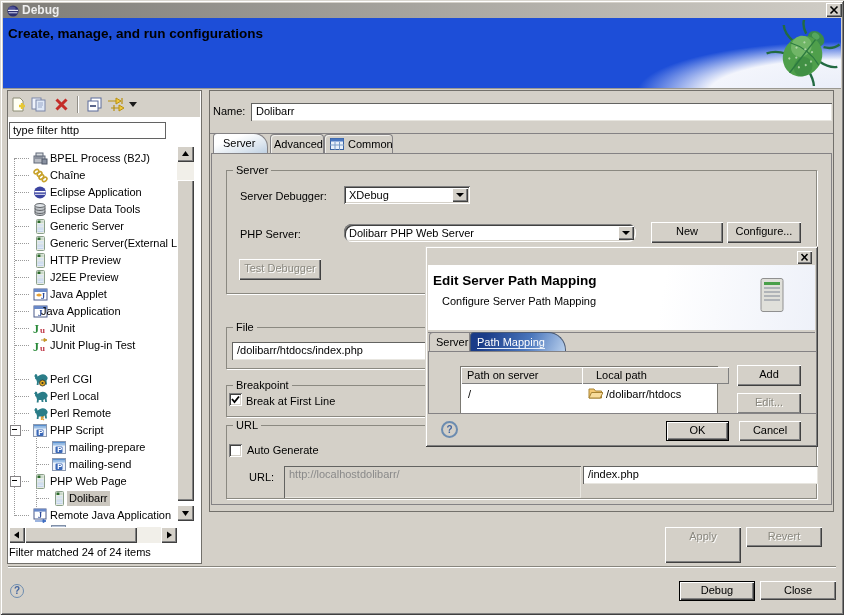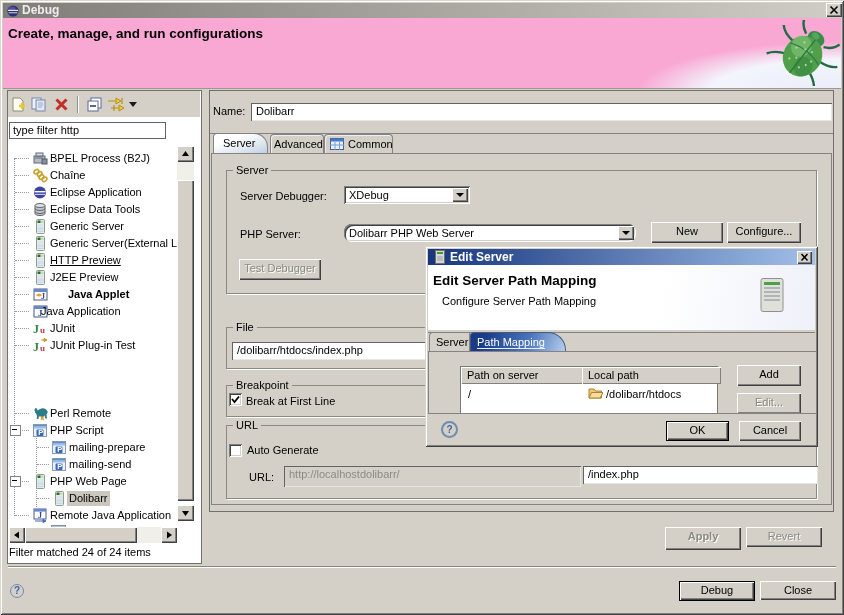"Create, manage, and run configurations" .banner { background: #f9a8d4 -> #1d4ed8 }
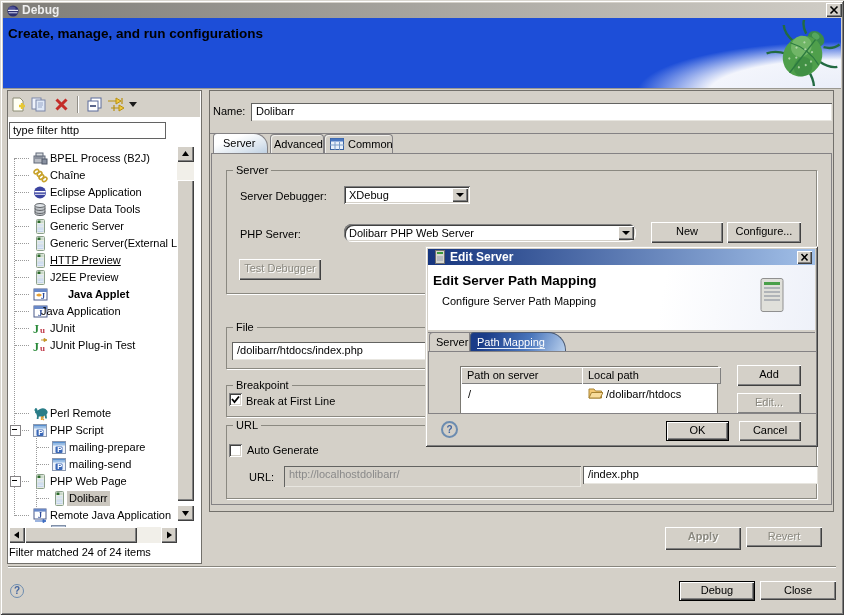"HTTP Preview" span.lbl { text-decoration: underline -> none }
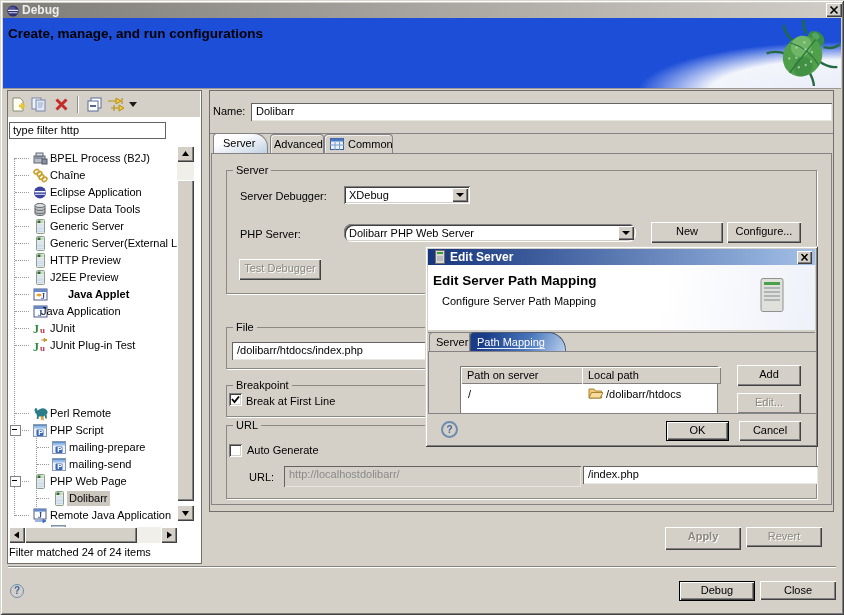"Edit Server" div.abs { html: <div> <svg> <rect></rect> <rect></rect> <rect></rect> </svg> <span>Edit Server</span> </div> -> none }
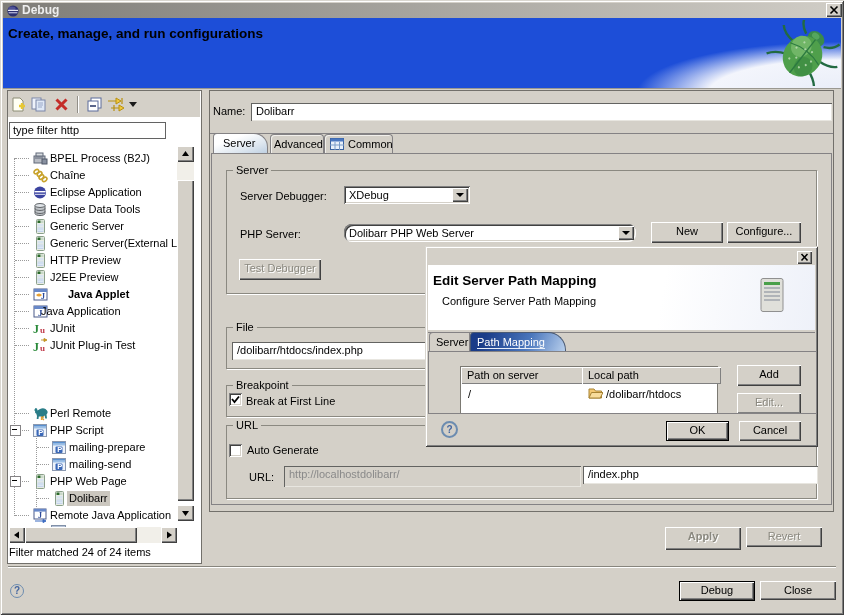"Java Applet" span.lbl { font-weight: bold -> none; left: 57px -> 39px }
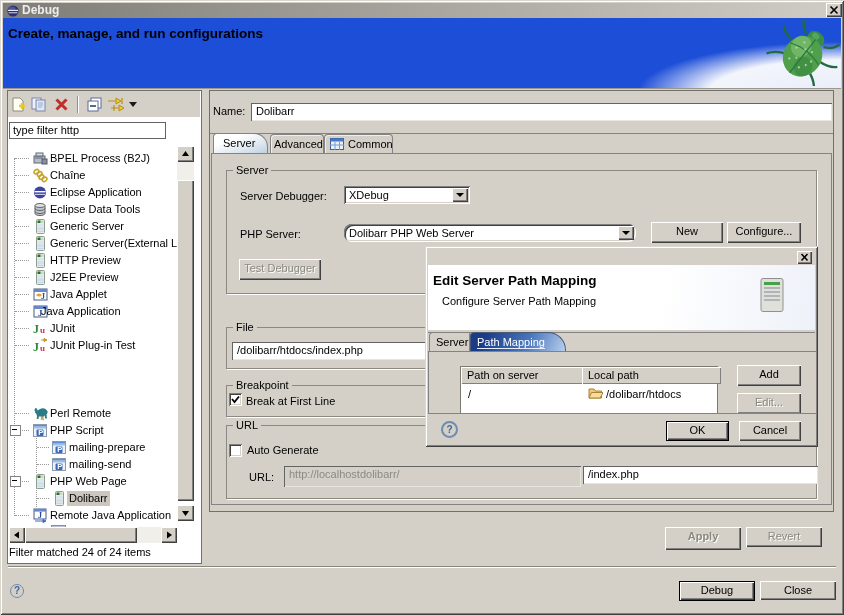"Perl CGI" div.trow { html: none -> <div> <i></i> <span><svg> <path></path> <circle></circle> <circle></circle> </svg></span> <span>Perl CGI</span> </div> }
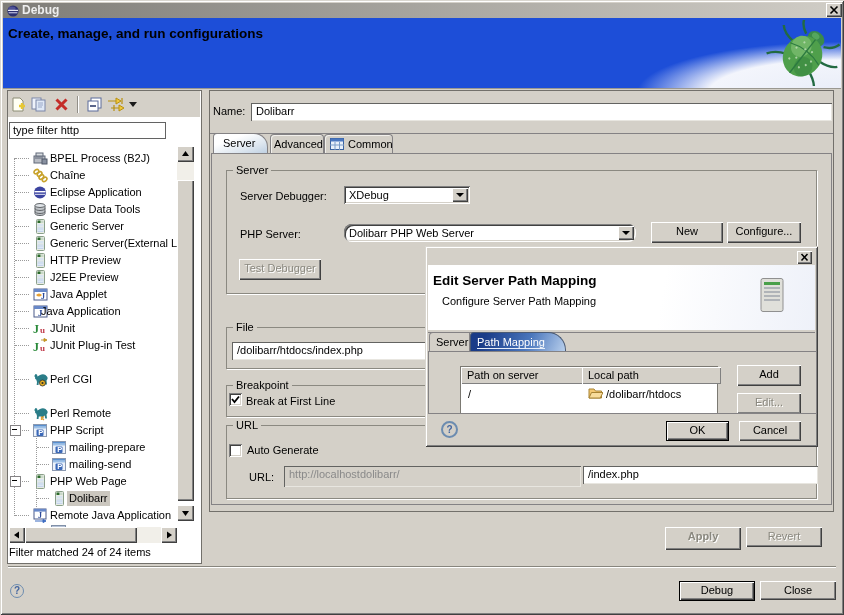"Local path" div.abs { padding-left: 6px -> 14px }
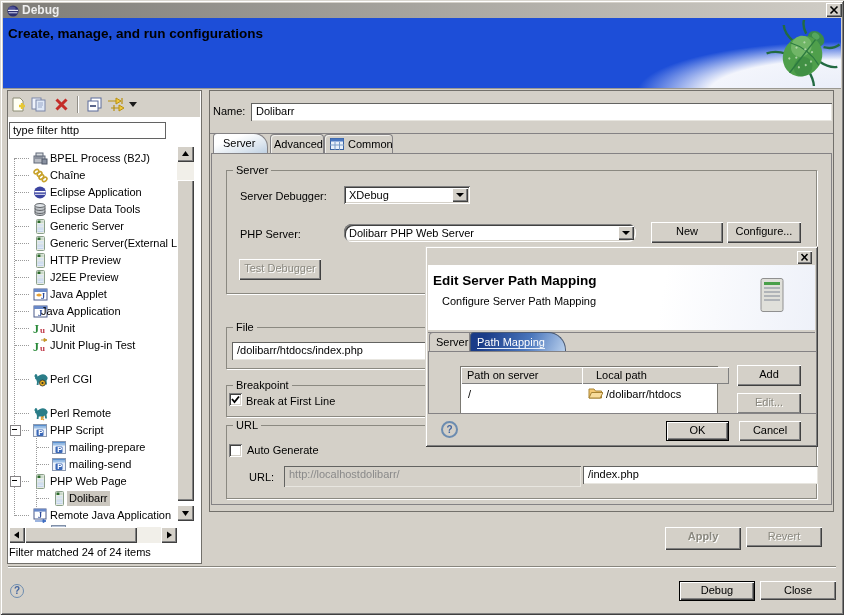"Perl Local" div.trow { html: none -> <div> <i></i> <span><svg> <path></path> </svg></span> <span>Perl Local</span> </div> }
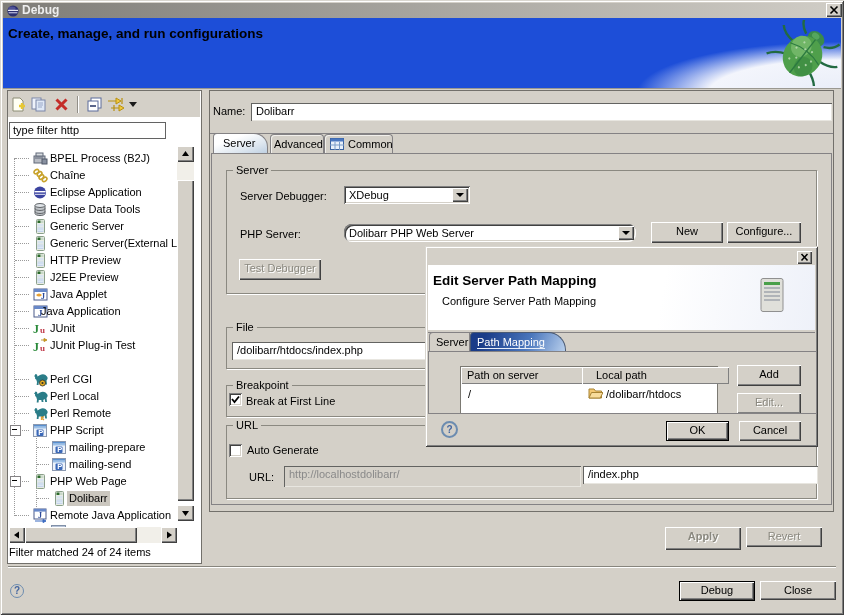"http://localhostdolibarr/" div.abs { height: 21px -> 32px }
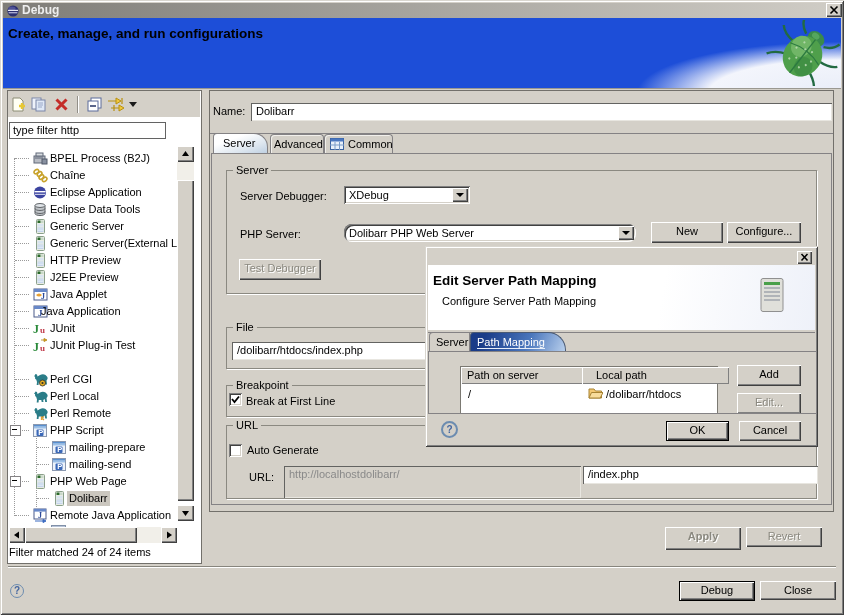"Apply" div.abs { font-weight: bold -> none; height: 23px -> 36px }
